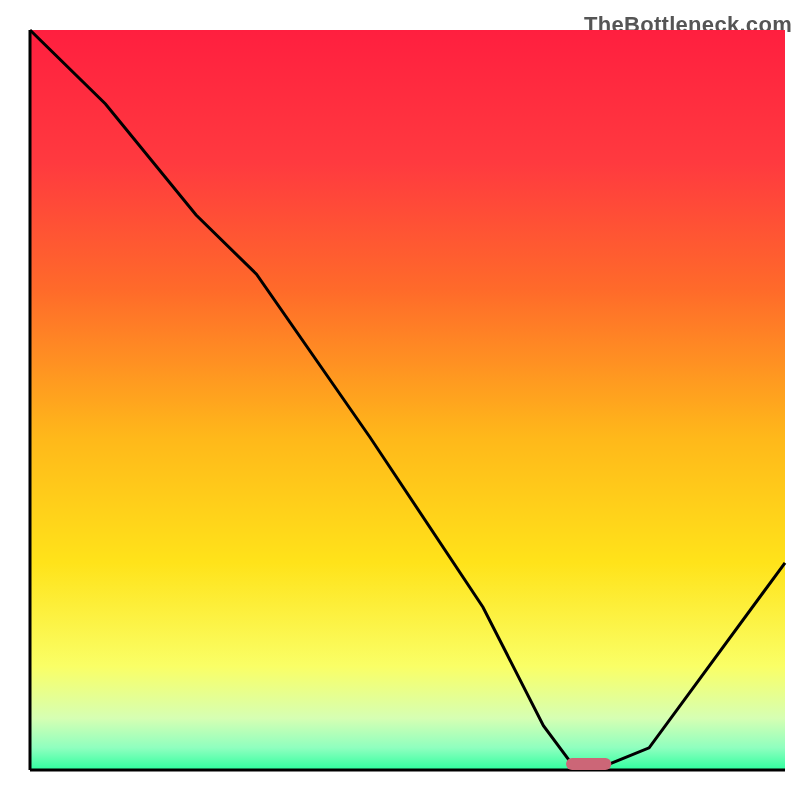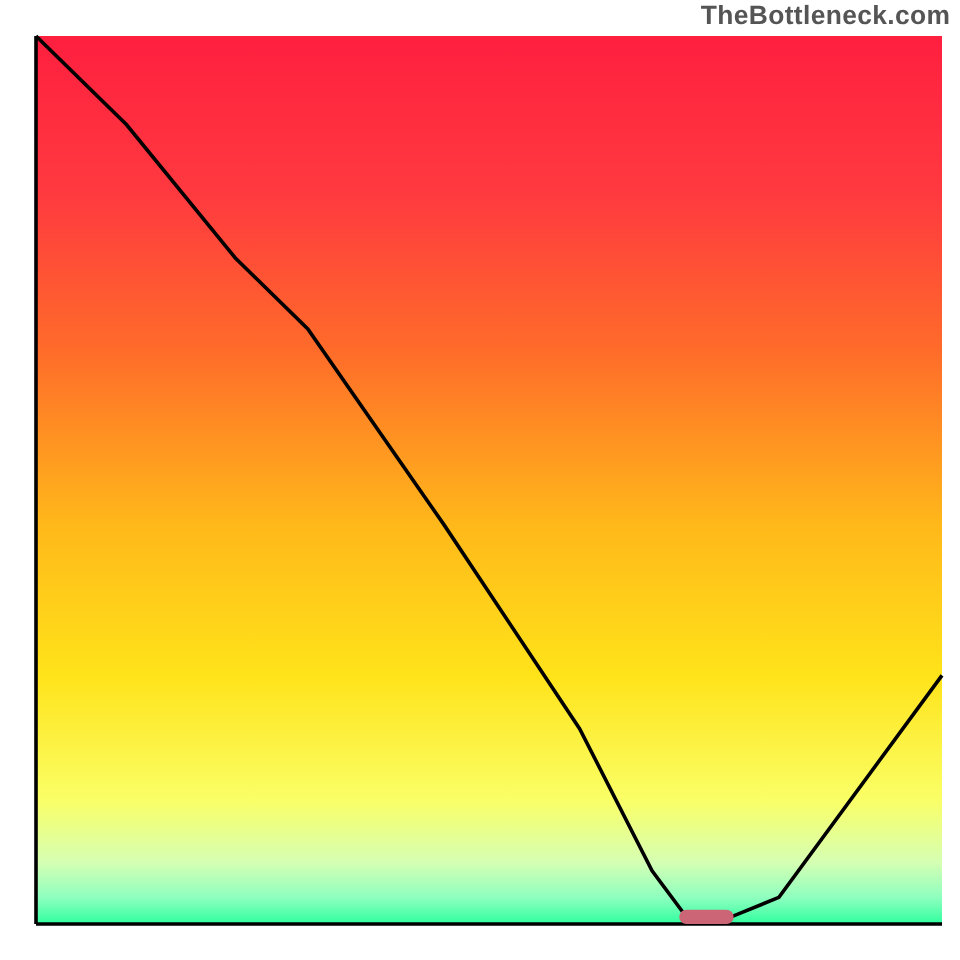"TheBottleneck.com" .watermark { top: 0 -> 12px }
